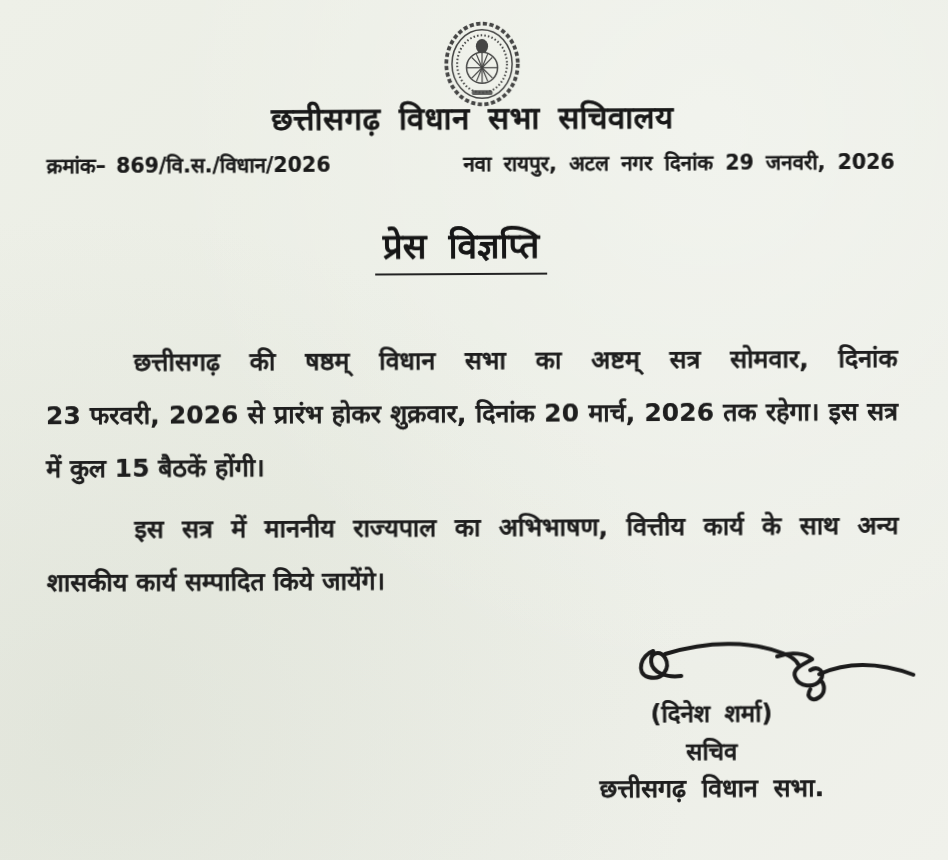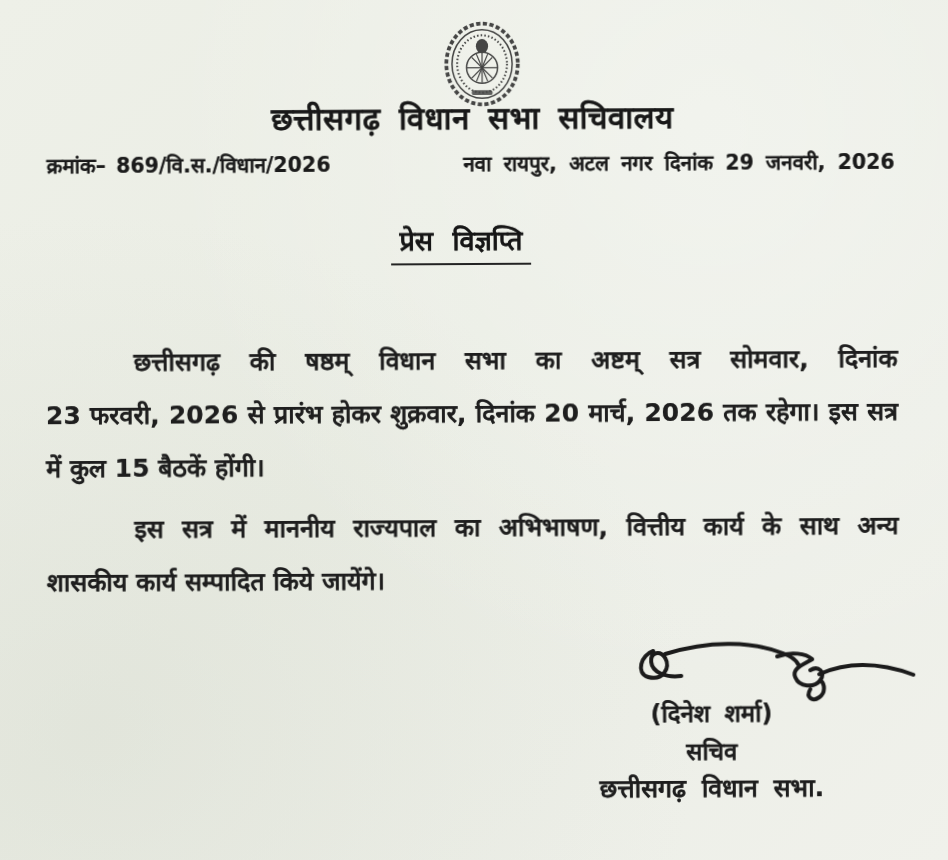"प्रेस विज्ञप्ति" .press-title { font-size: 27px -> 35px }
